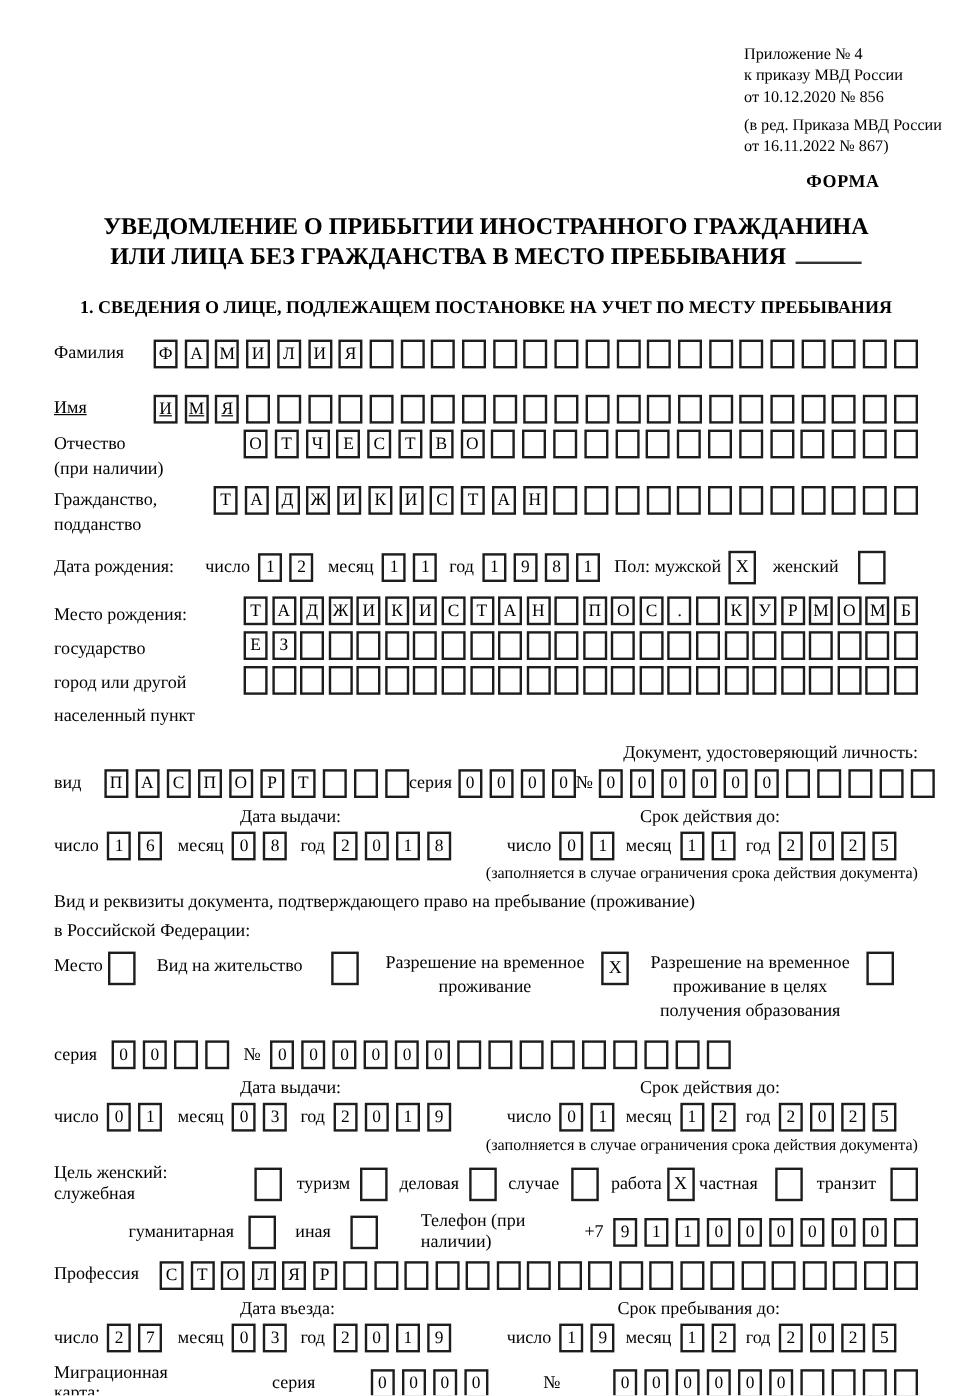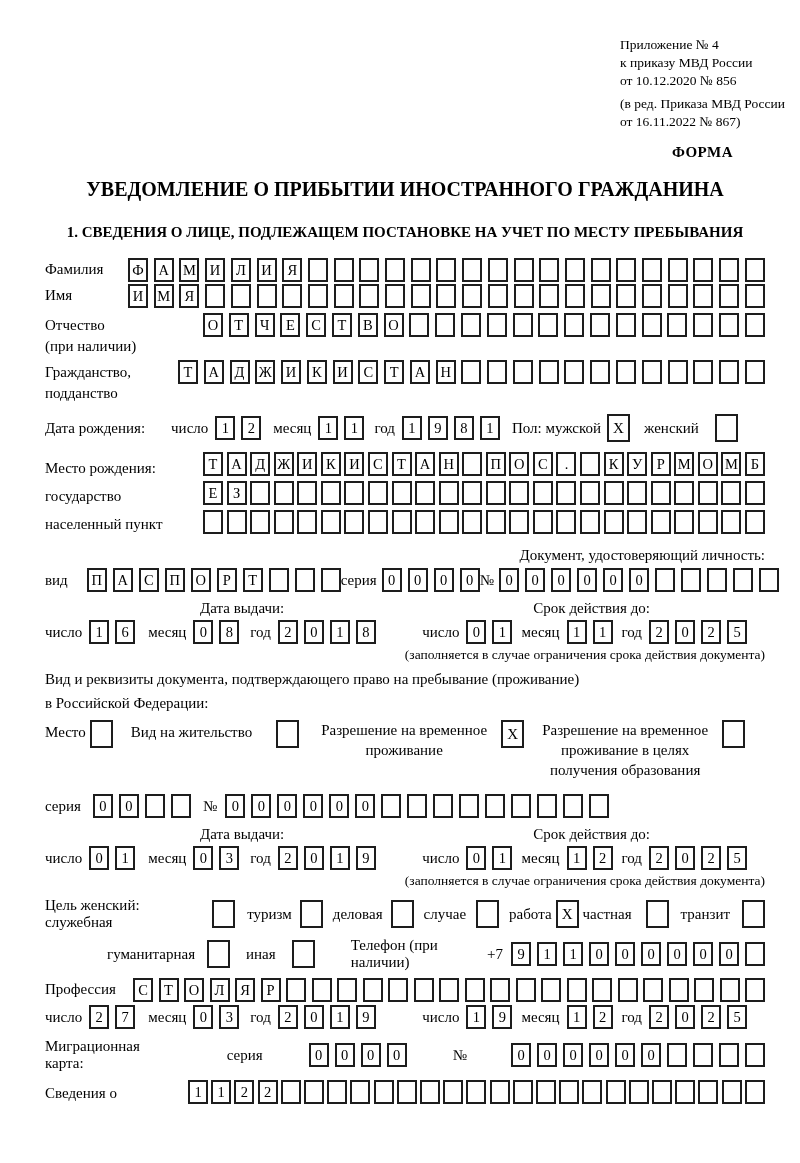"ИЛИ ЛИЦА БЕЗ ГРАЖДАНСТВА В" div { html: none -> <div><span>ИЛИ ЛИЦА БЕЗ ГРАЖДАНСТВА В МЕСТО ПРЕБЫВАНИЯ</span><span></span></div> }
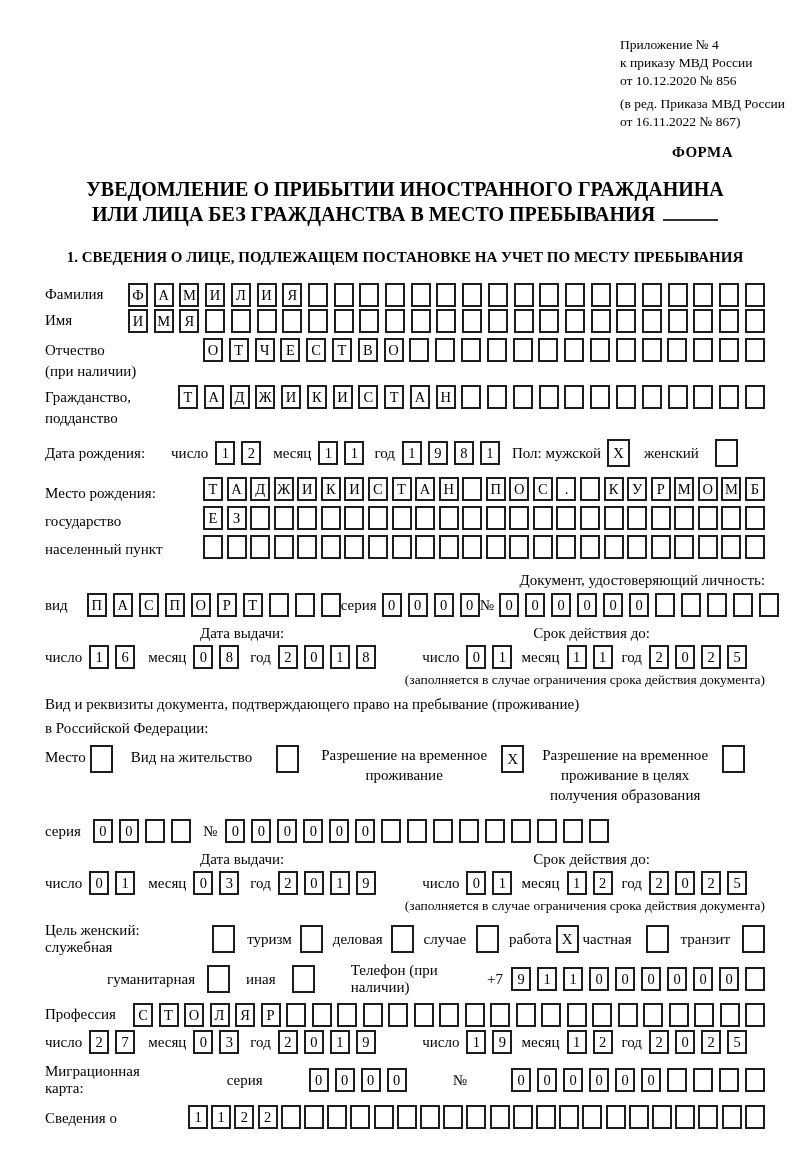"Имя" div.frow { margin-top: 2px -> 22px; text-decoration: none -> underline }
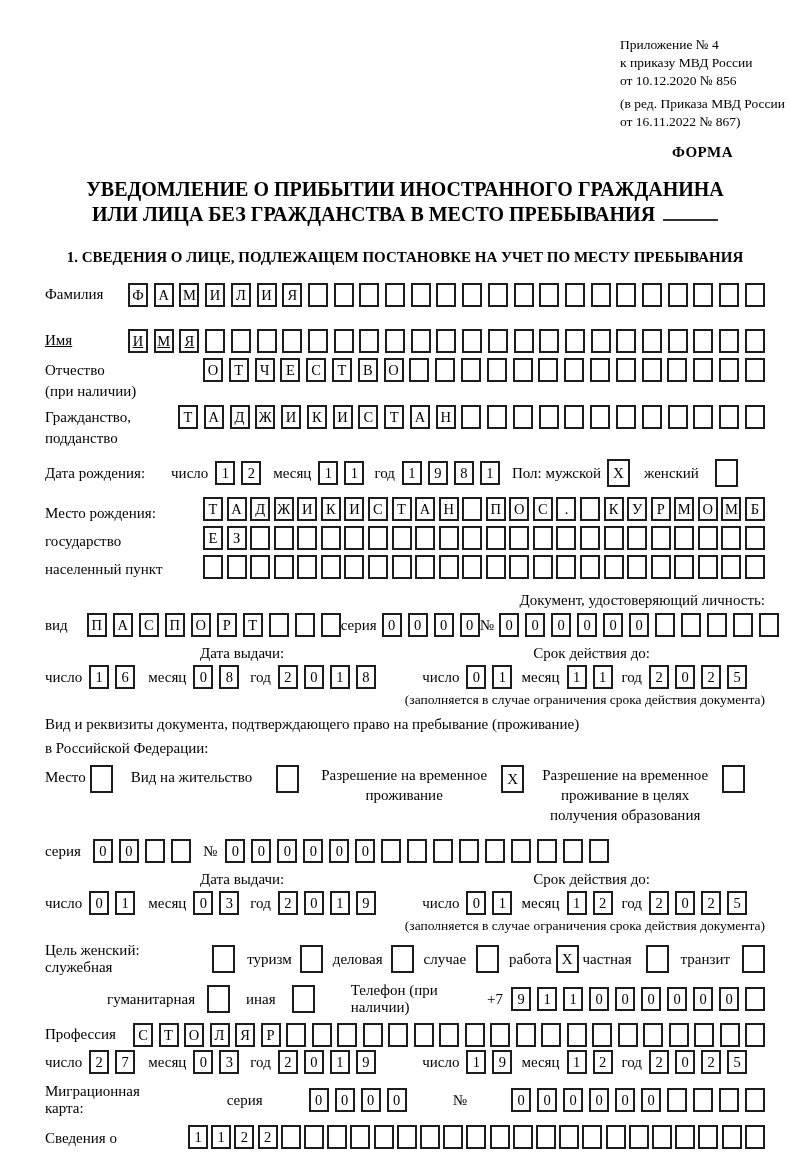"город или другой" div { html: none -> <div>город или другой</div> }
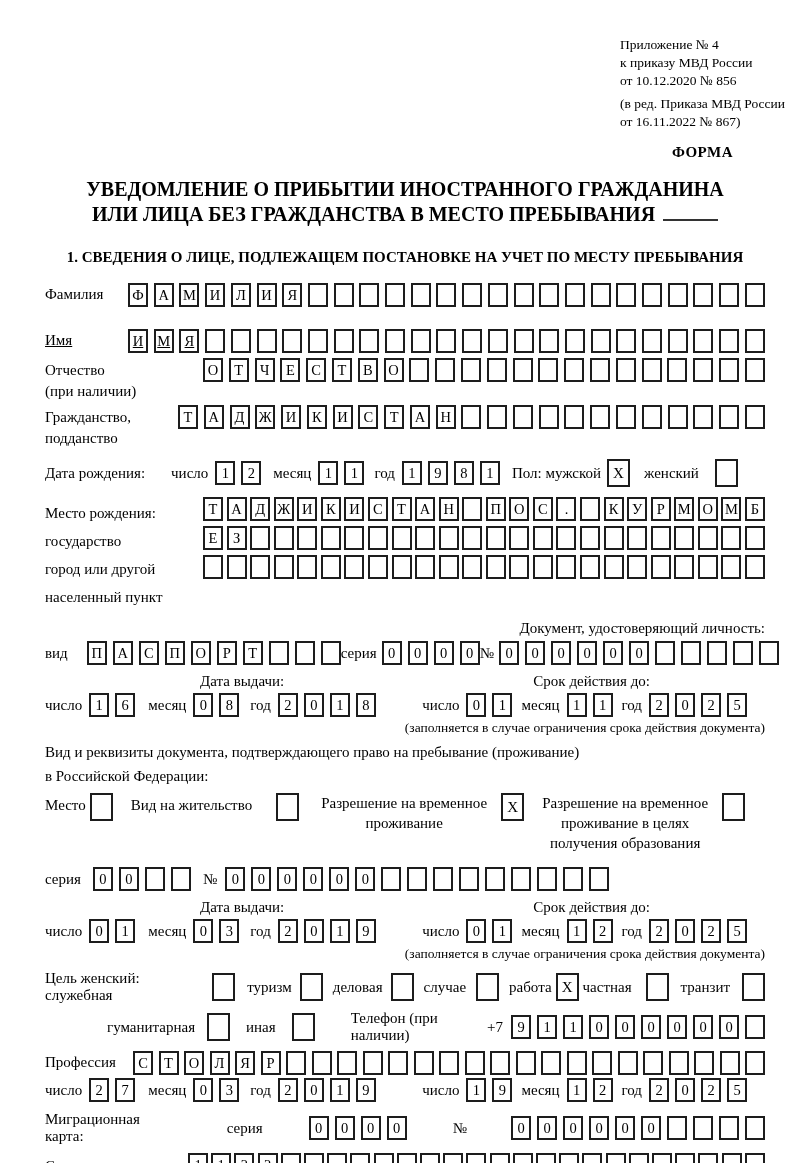"Дата въезда:" div.dheads { html: none -> <div> <span>Дата въезда:</span> <span>Срок пребывания до:</span> </div> }
